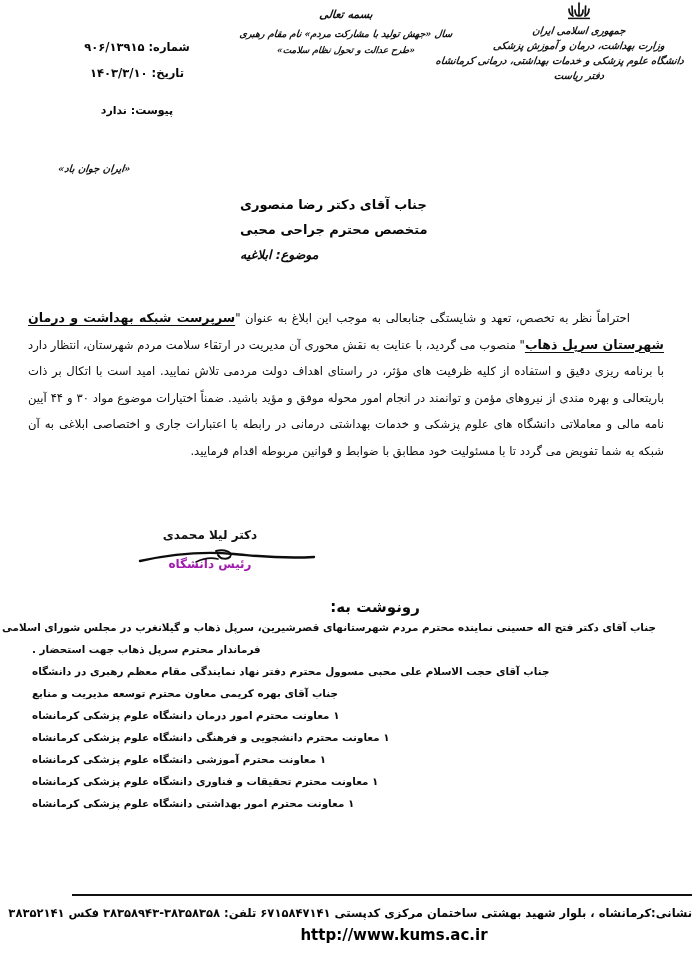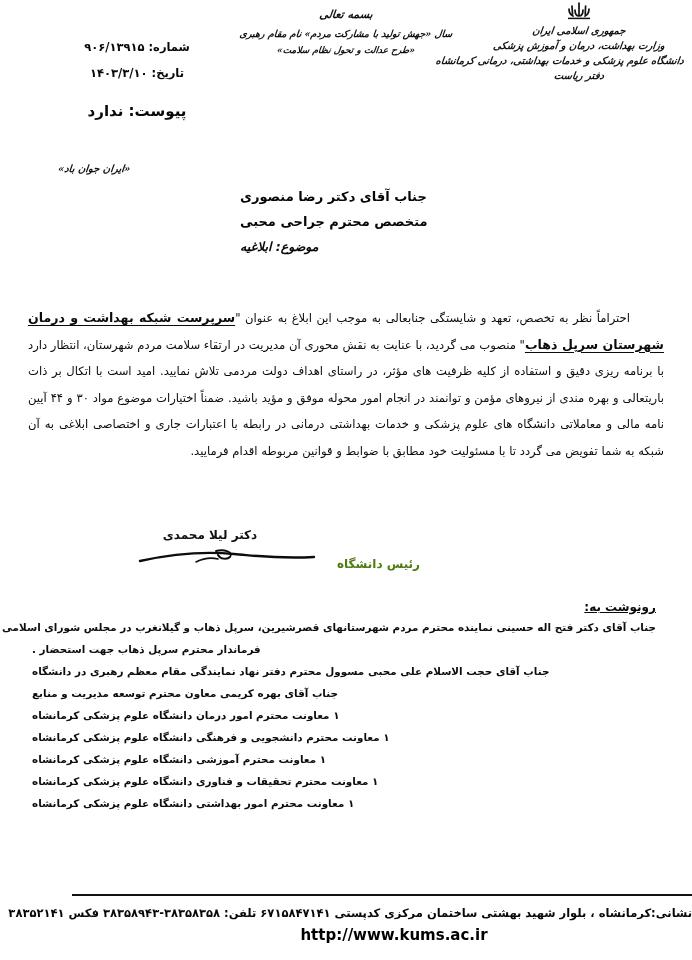"پیوست: ندارد" .meta-row.attach { font-size: 15px -> 11px }
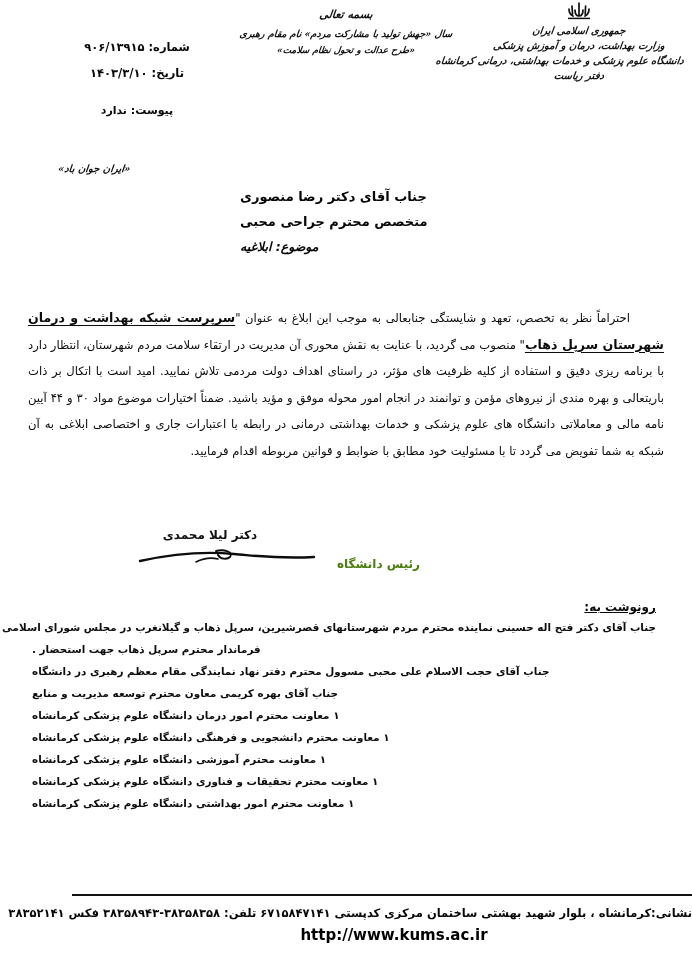"جناب آقای دکتر رضا منصوری" #addressee { top: 184px -> 192px }
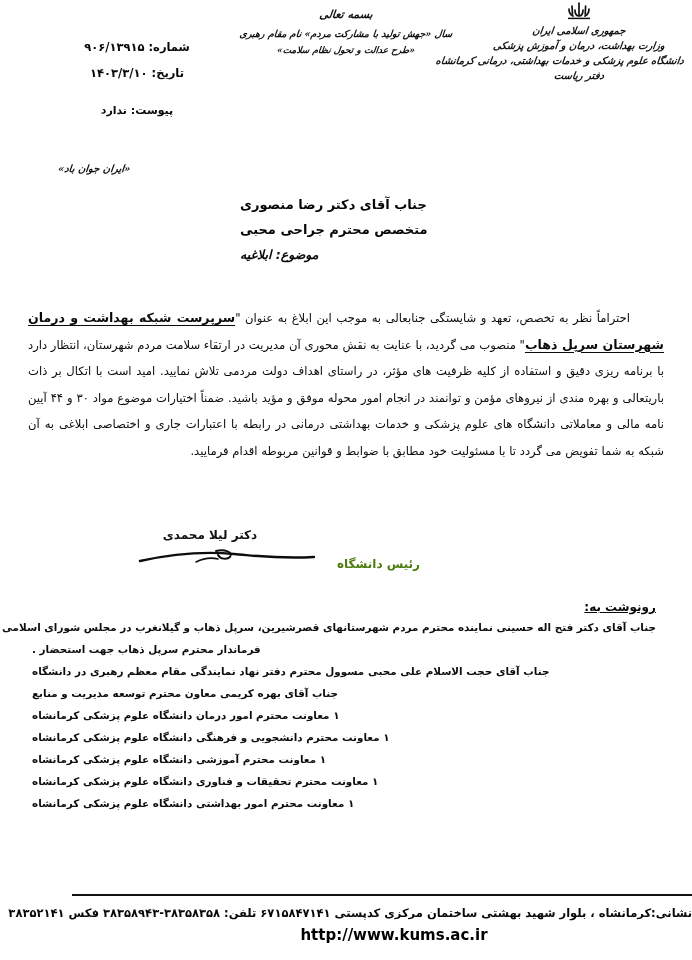"رئیس دانشگاه" #sig-role { color: #4d7c0f -> #a21caf; text-align: right -> none }
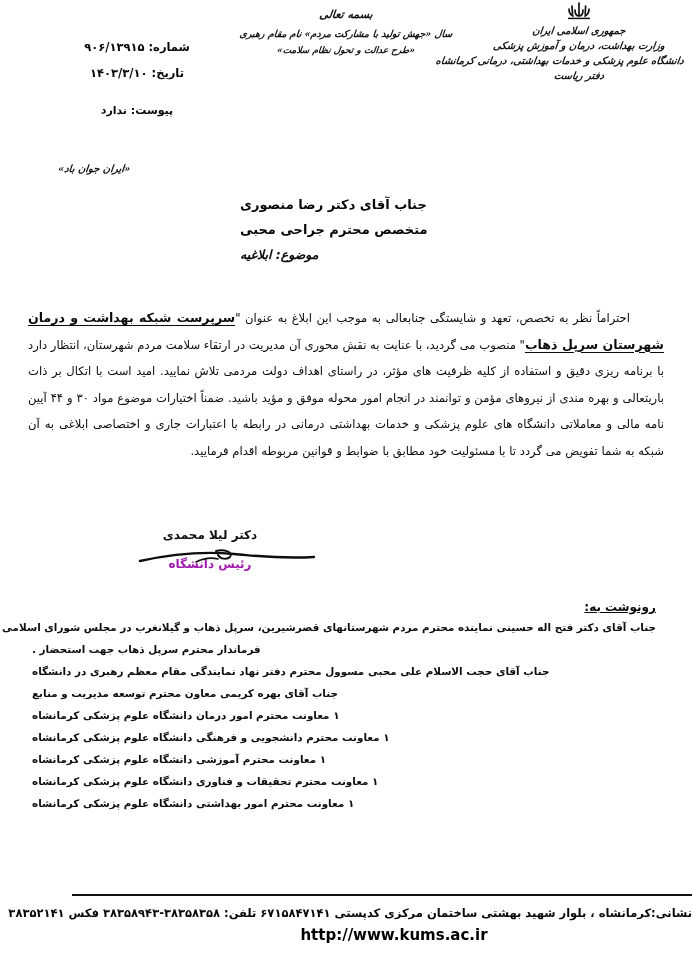"رونوشت به:" #cc-title { font-size: 12px -> 15px; text-align: right -> center; text-decoration: underline -> none }
